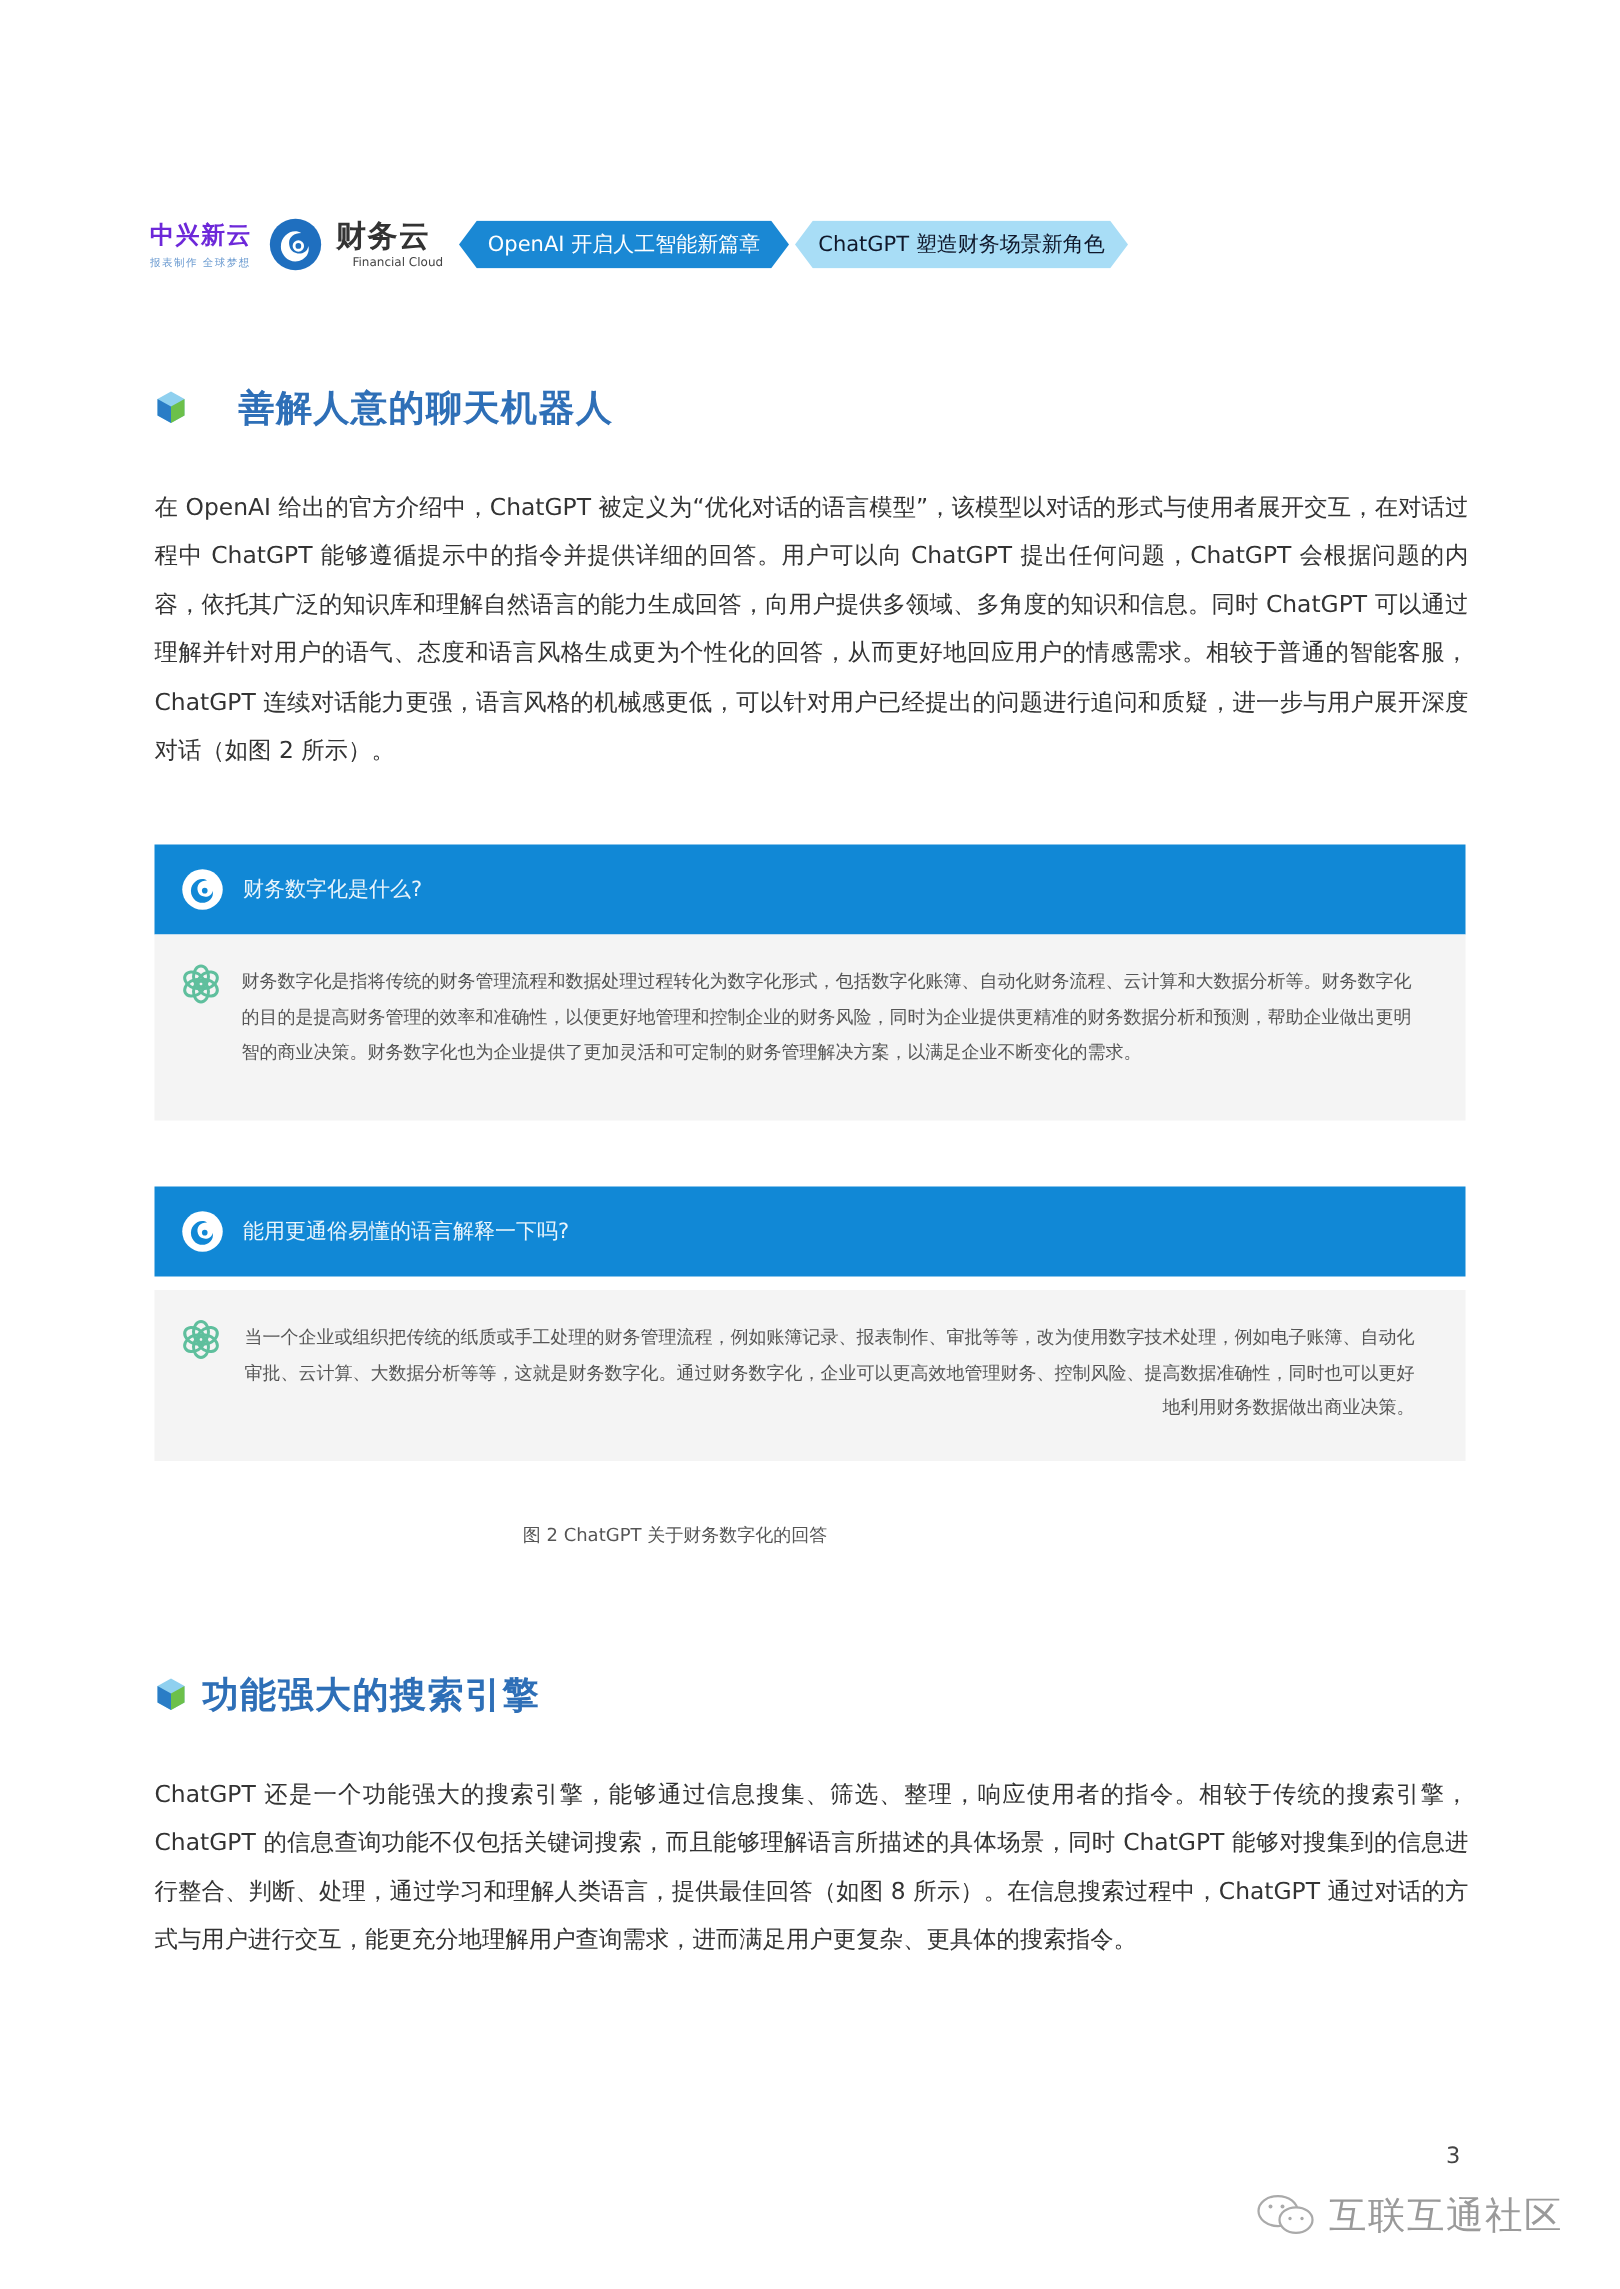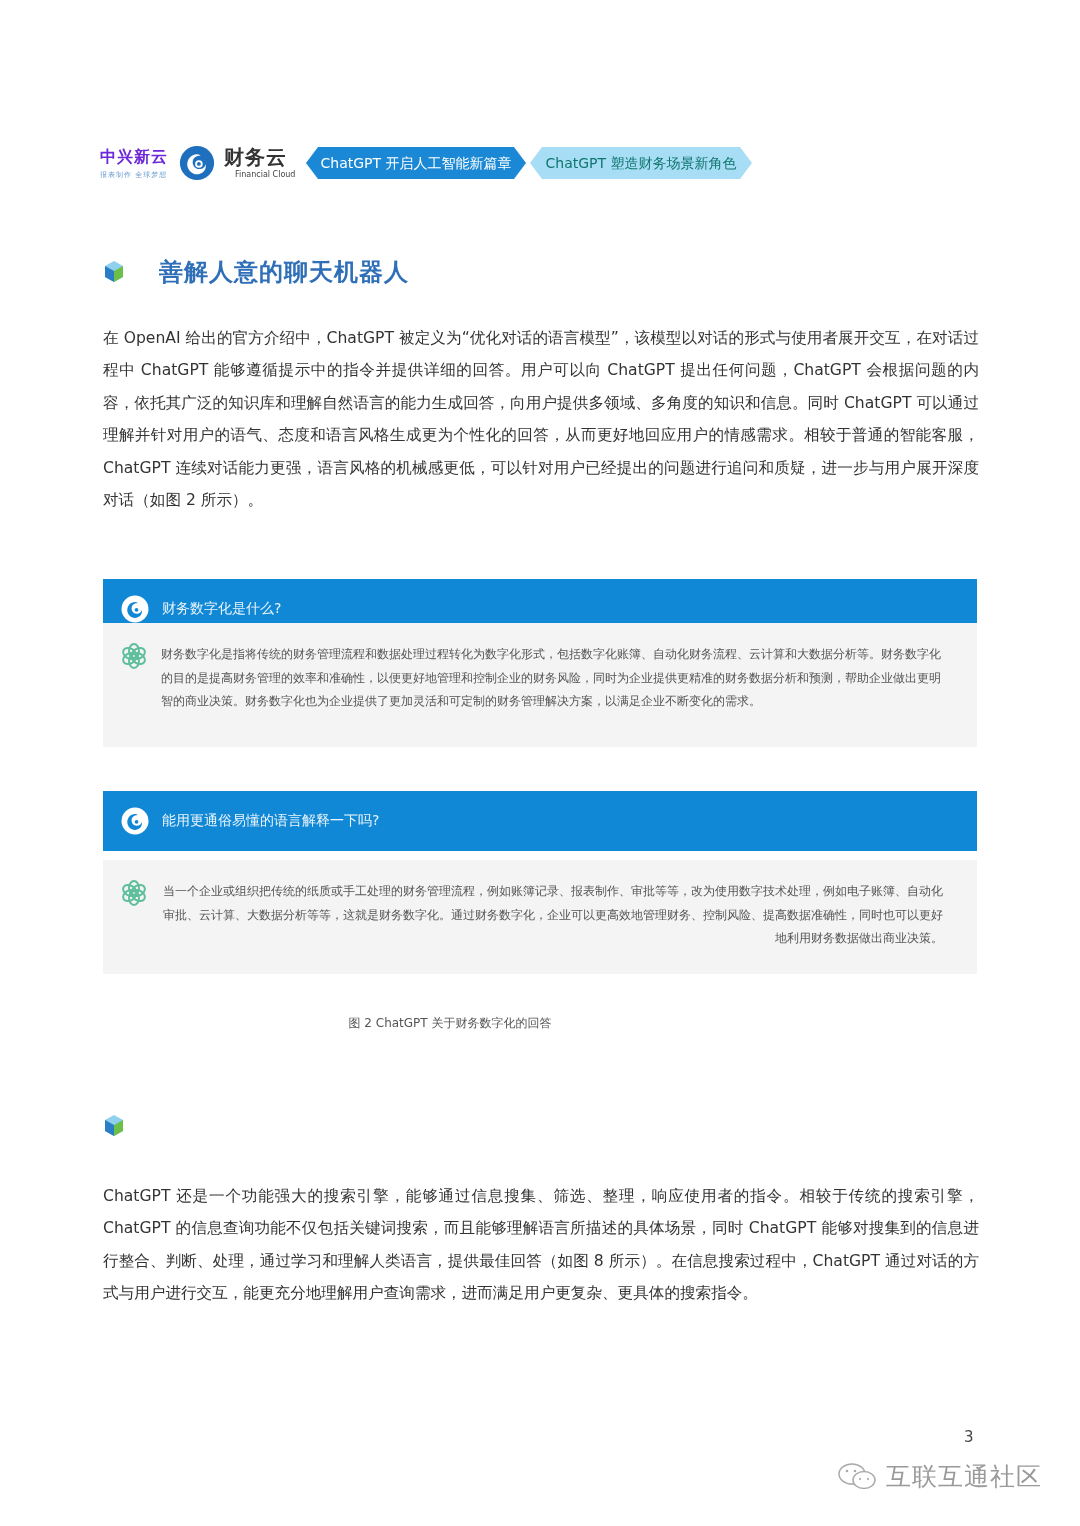"ChatGPT 开启人工智能新篇章" div.chev { text: ChatGPT -> OpenAI }
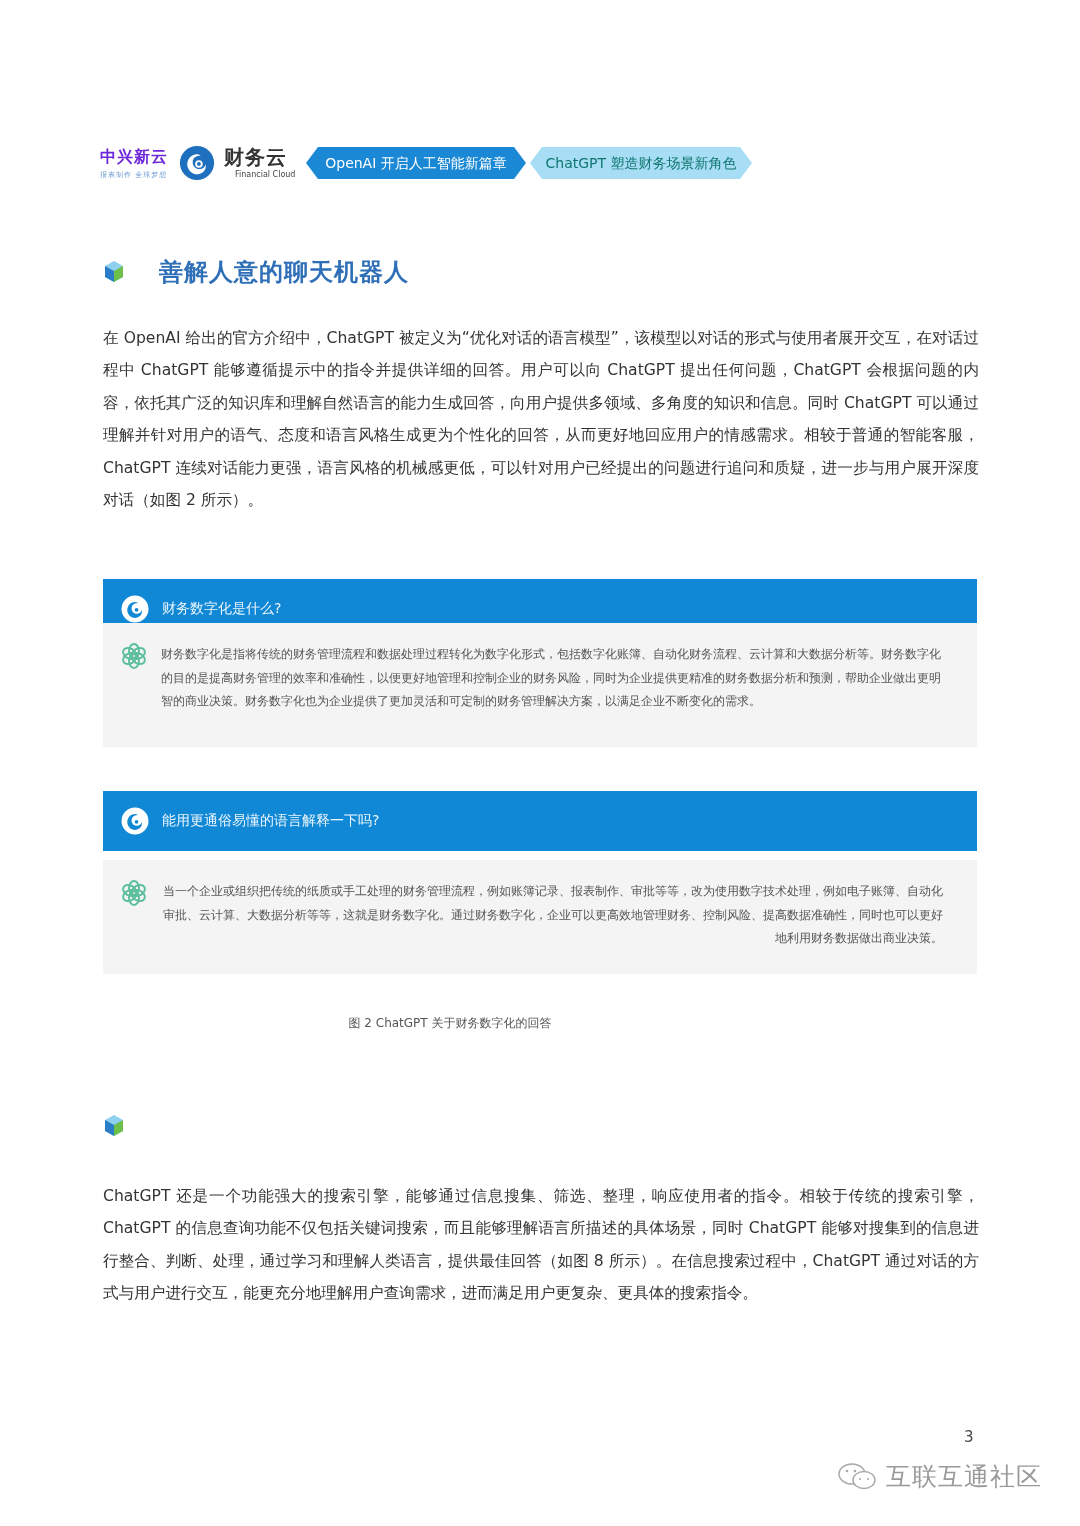"ChatGPT 塑造财务场景新角色" .chev-2 { color: #0f766e -> #0f172a }
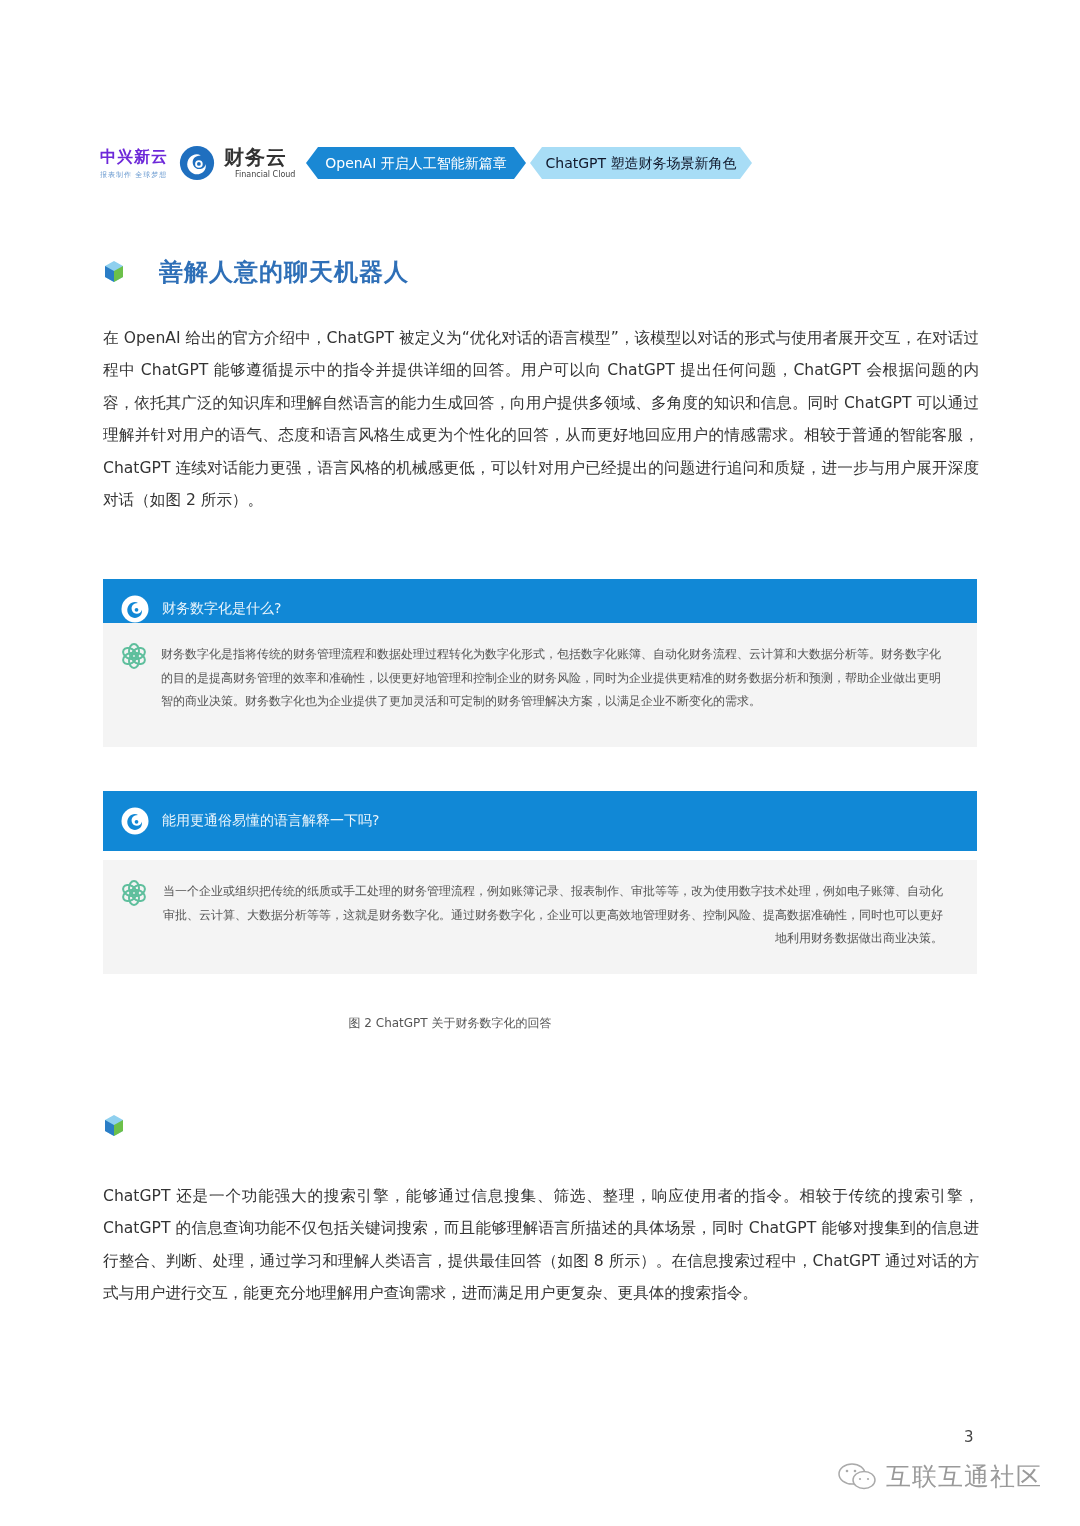"财务数字化是什么?" div.q-bar { top: 579px -> 563px }
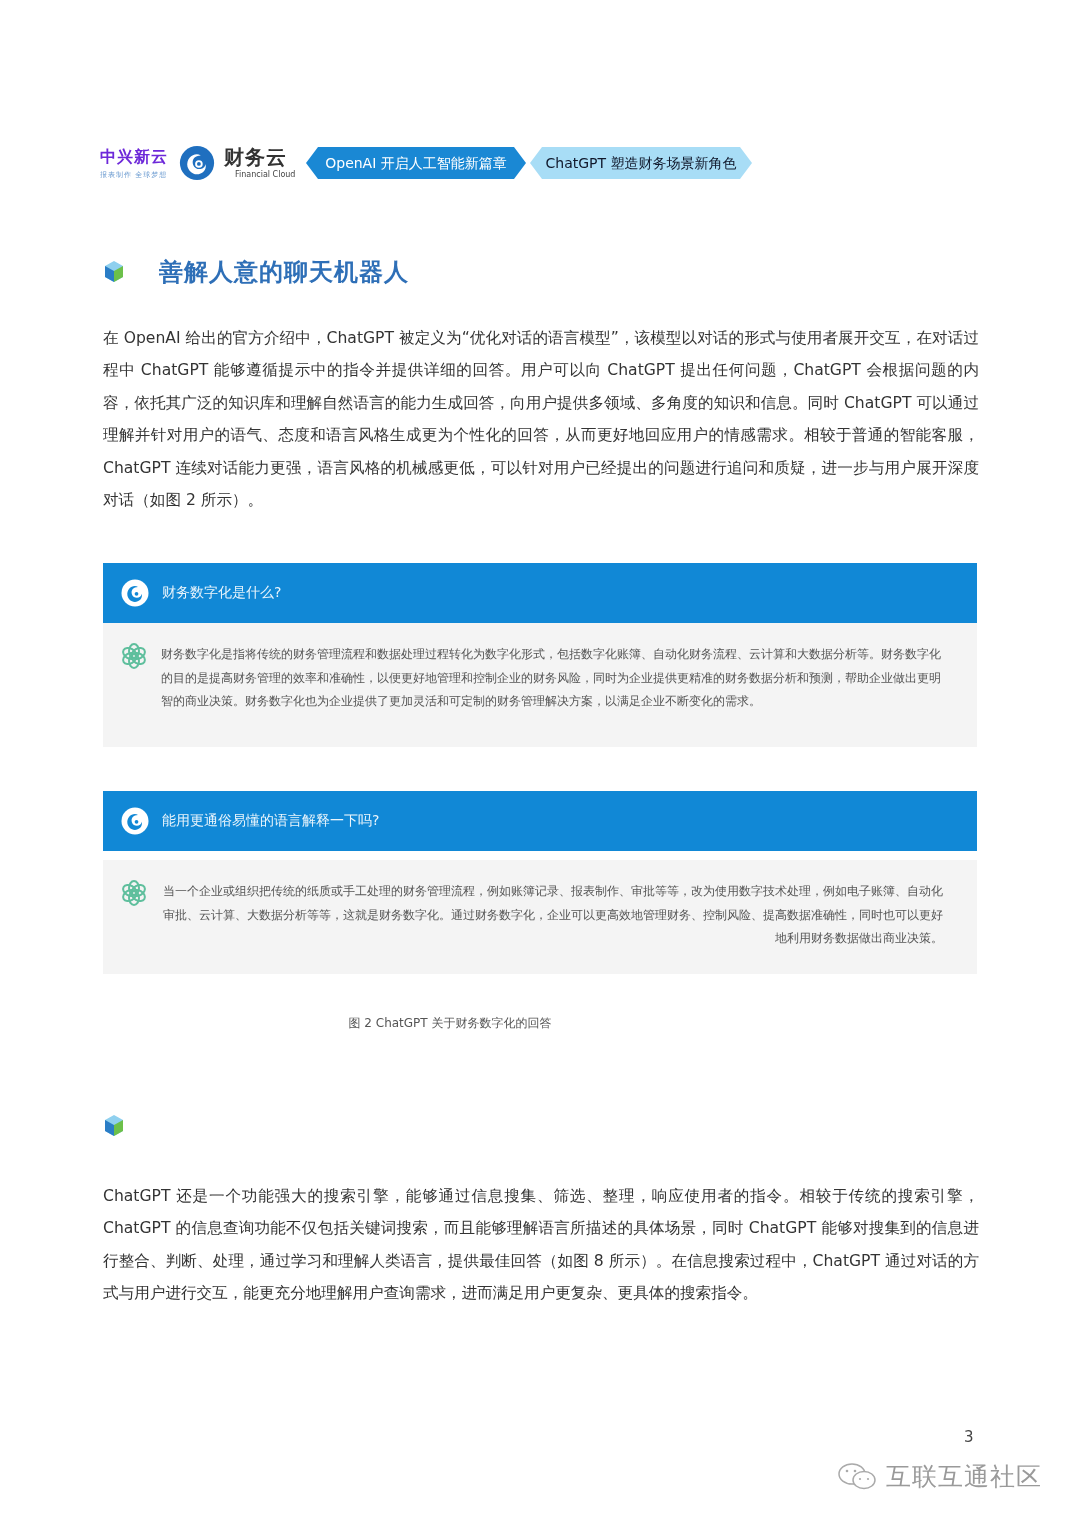"功能强大的搜索引擎" span.txt { html: none -> <span>功能强大的搜索引擎</span> }
